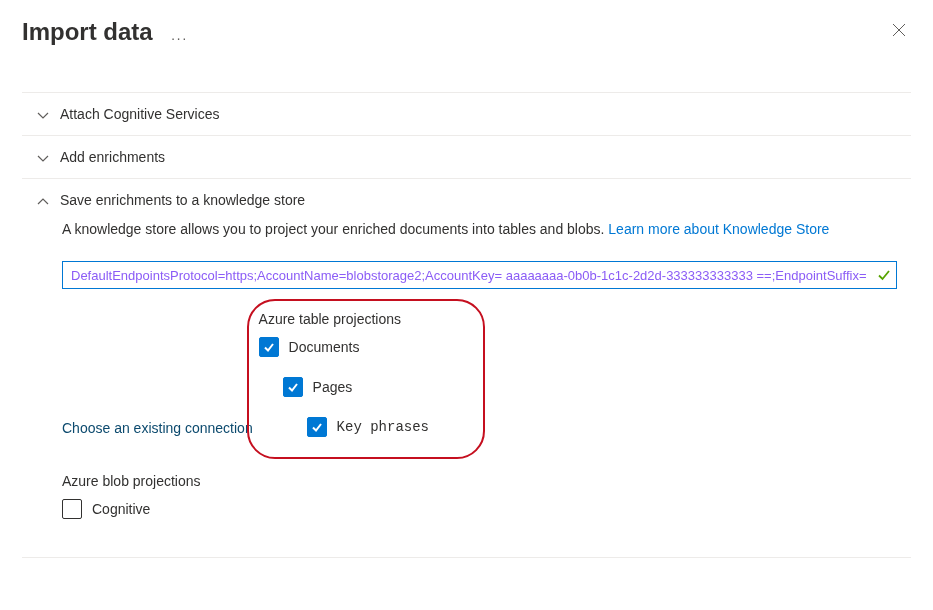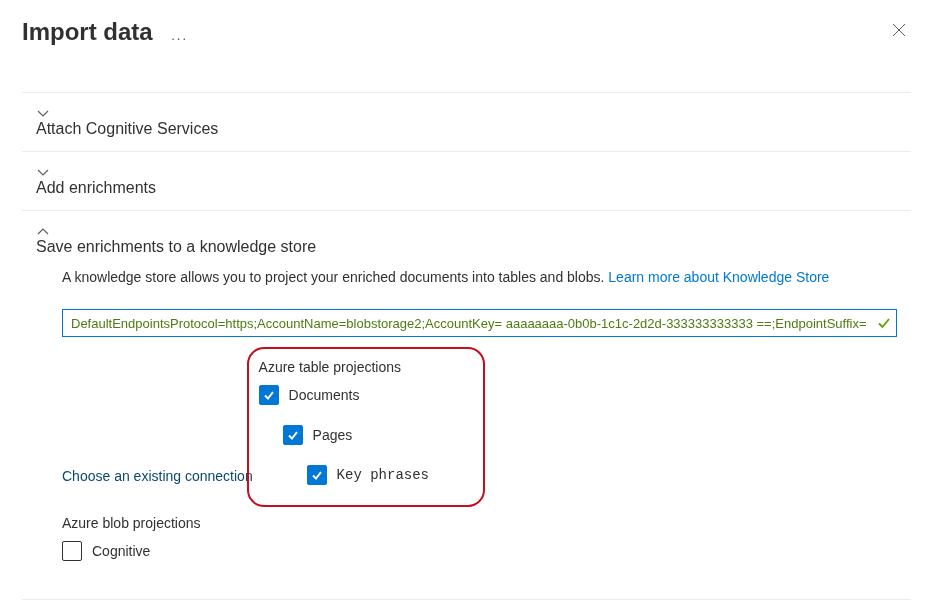"Attach Cognitive Services" .accordion-header { align-items: flex-start -> flex-end; flex-direction: column -> none; font-size: 16px -> 14px }
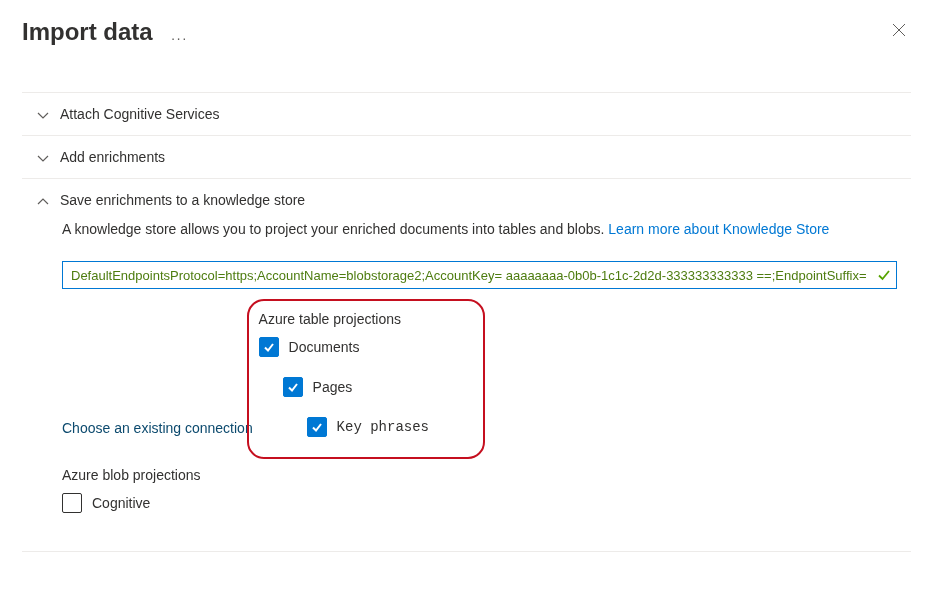"DefaultEndpointsProtocol=https;AccountNa" .text-input { color: #4d7c0f -> #8b5cf6 }
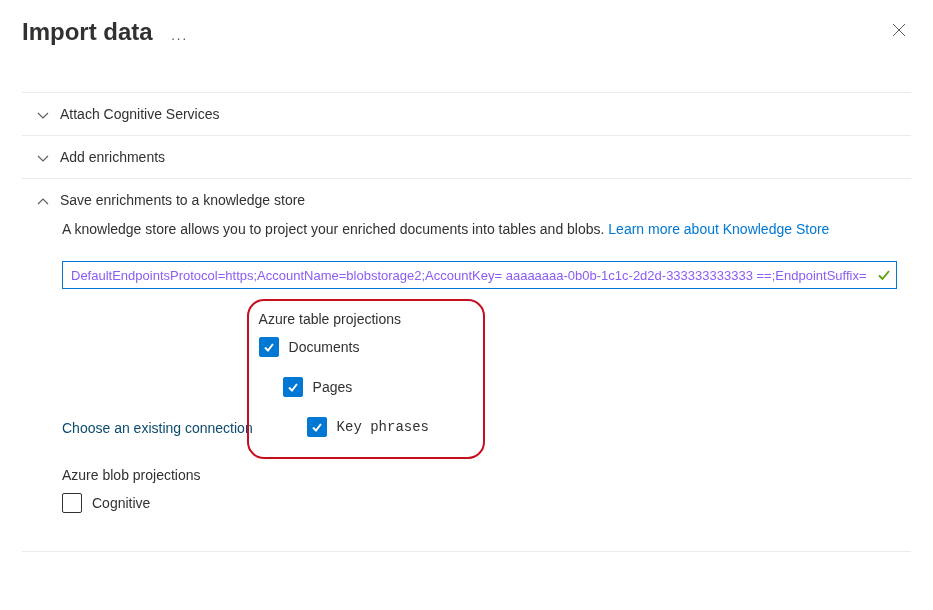"Azure table projections" .highlight-box { border-radius: 17px -> 28px; margin-bottom: 8px -> 14px }
